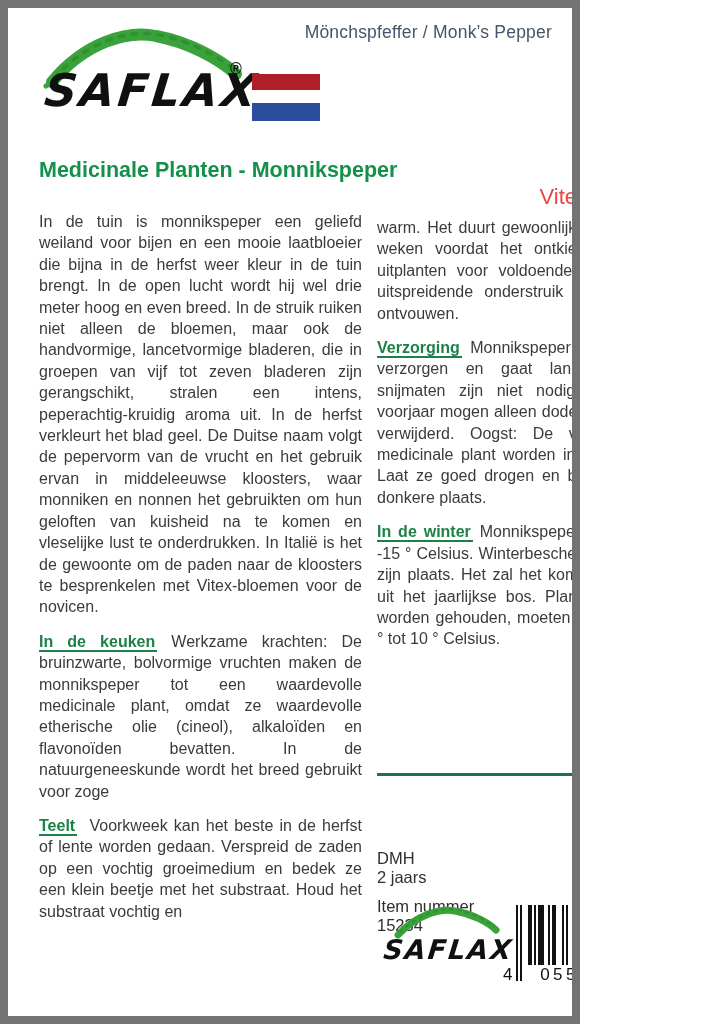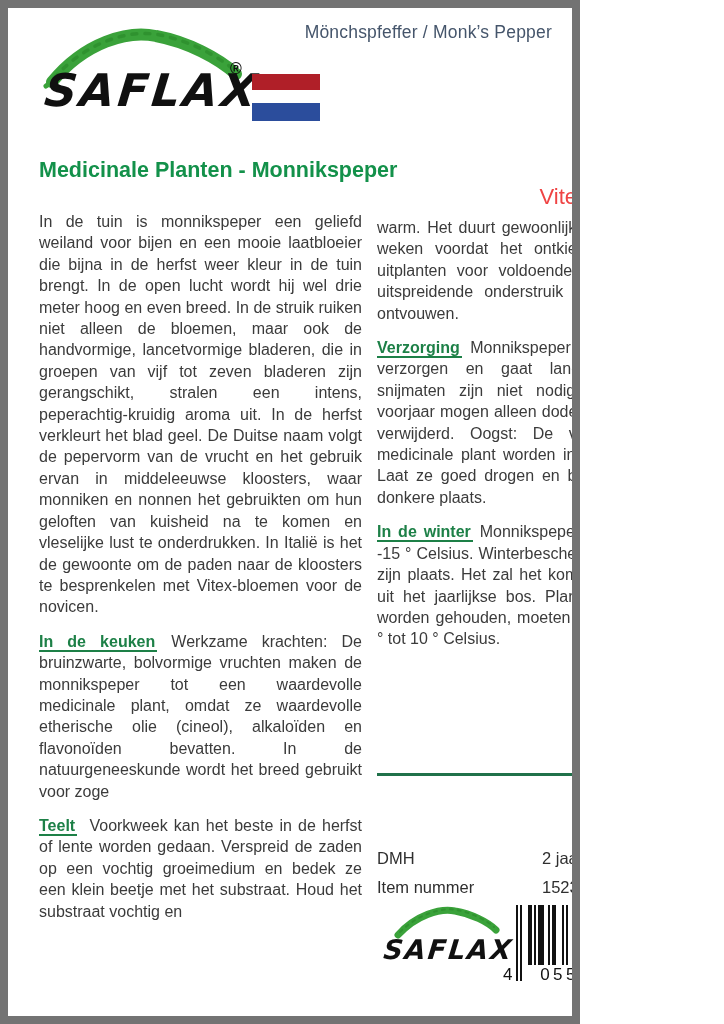"DMH" .info-row { flex-direction: none -> column }
